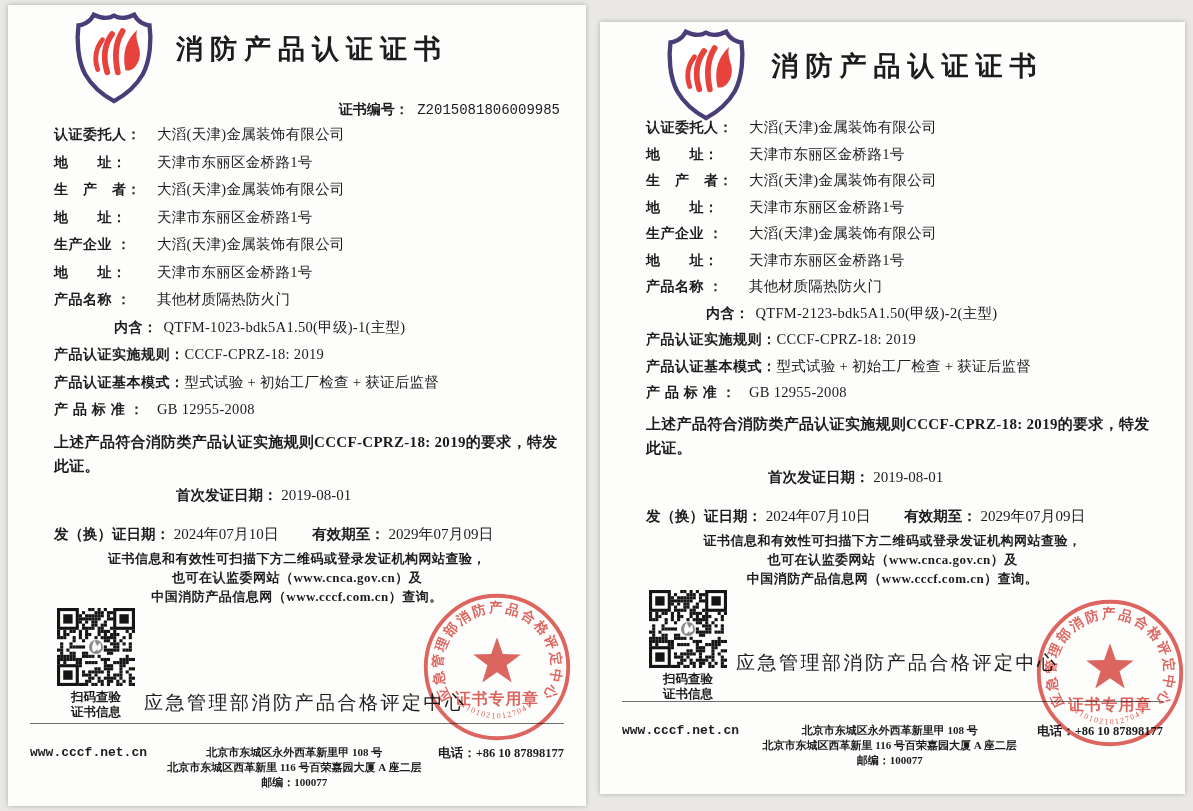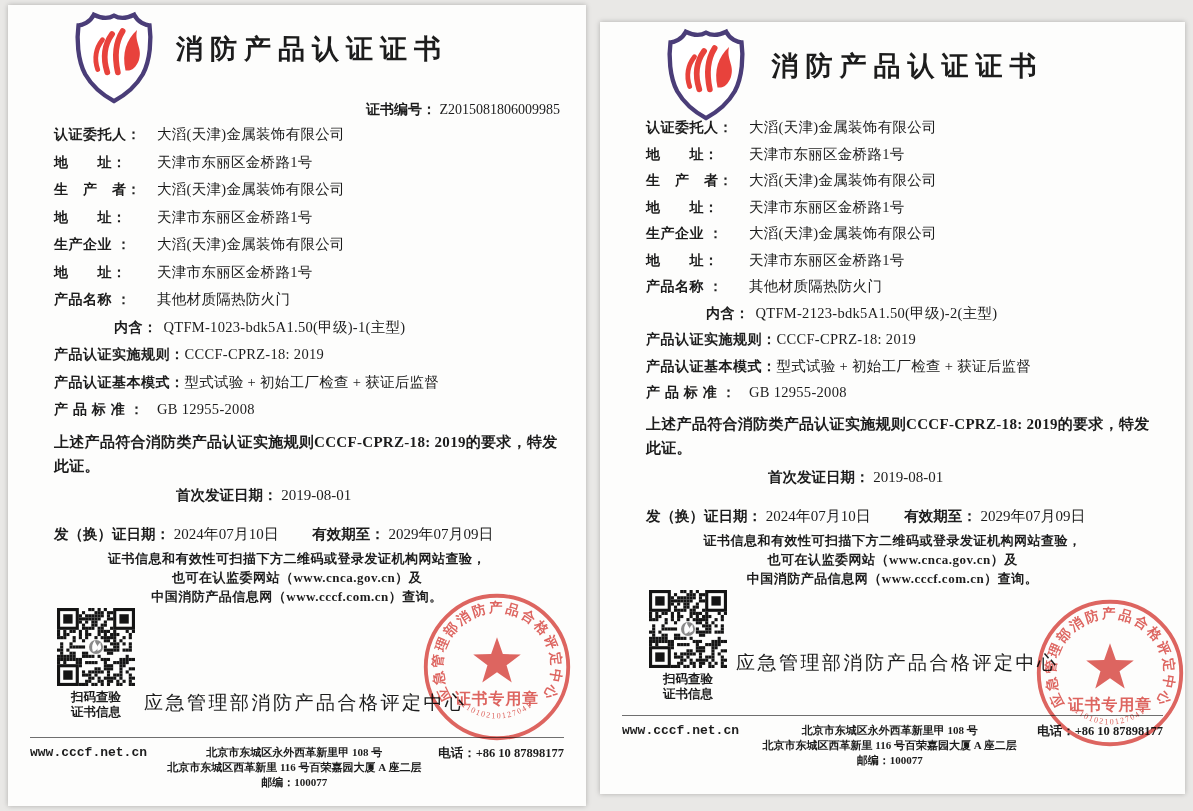"证书编号： Z2015081806009985" .cert-no { font-family: none -> Liberation Mono, monospace }
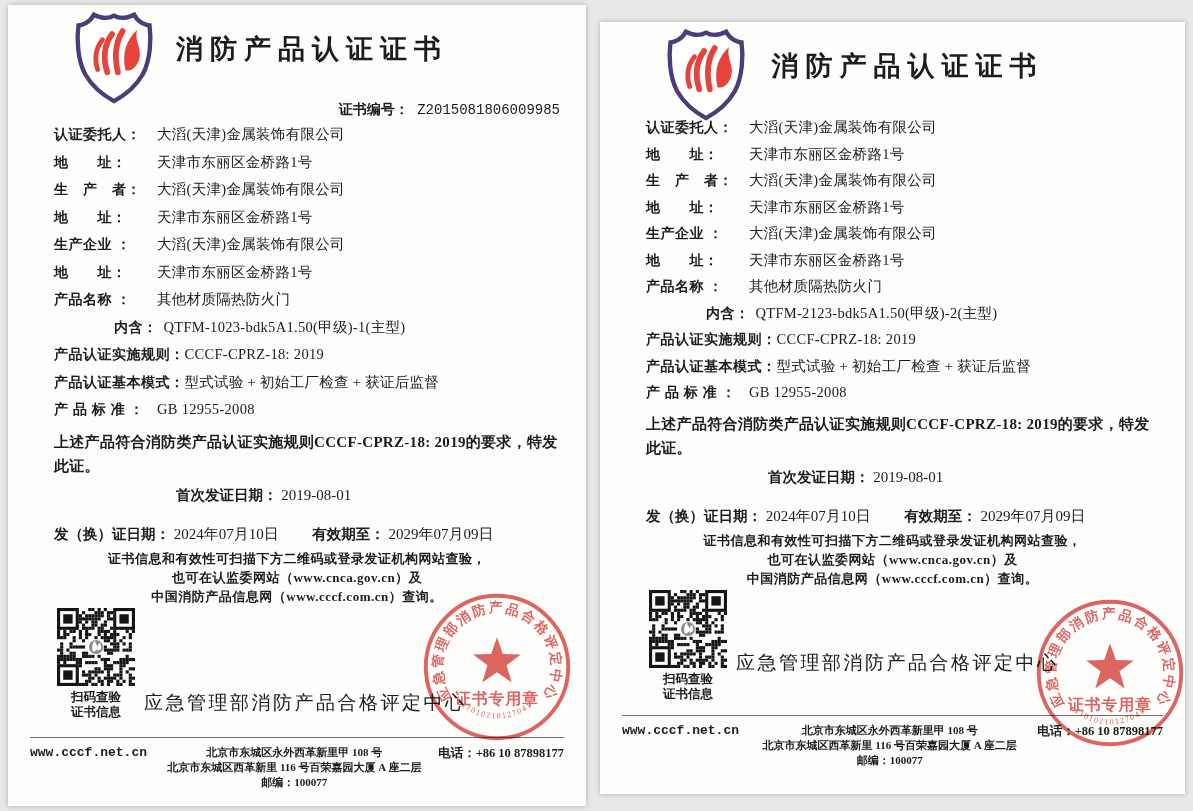"www.cccf.net.cn" .footer { padding-top: 7px -> 21px }
